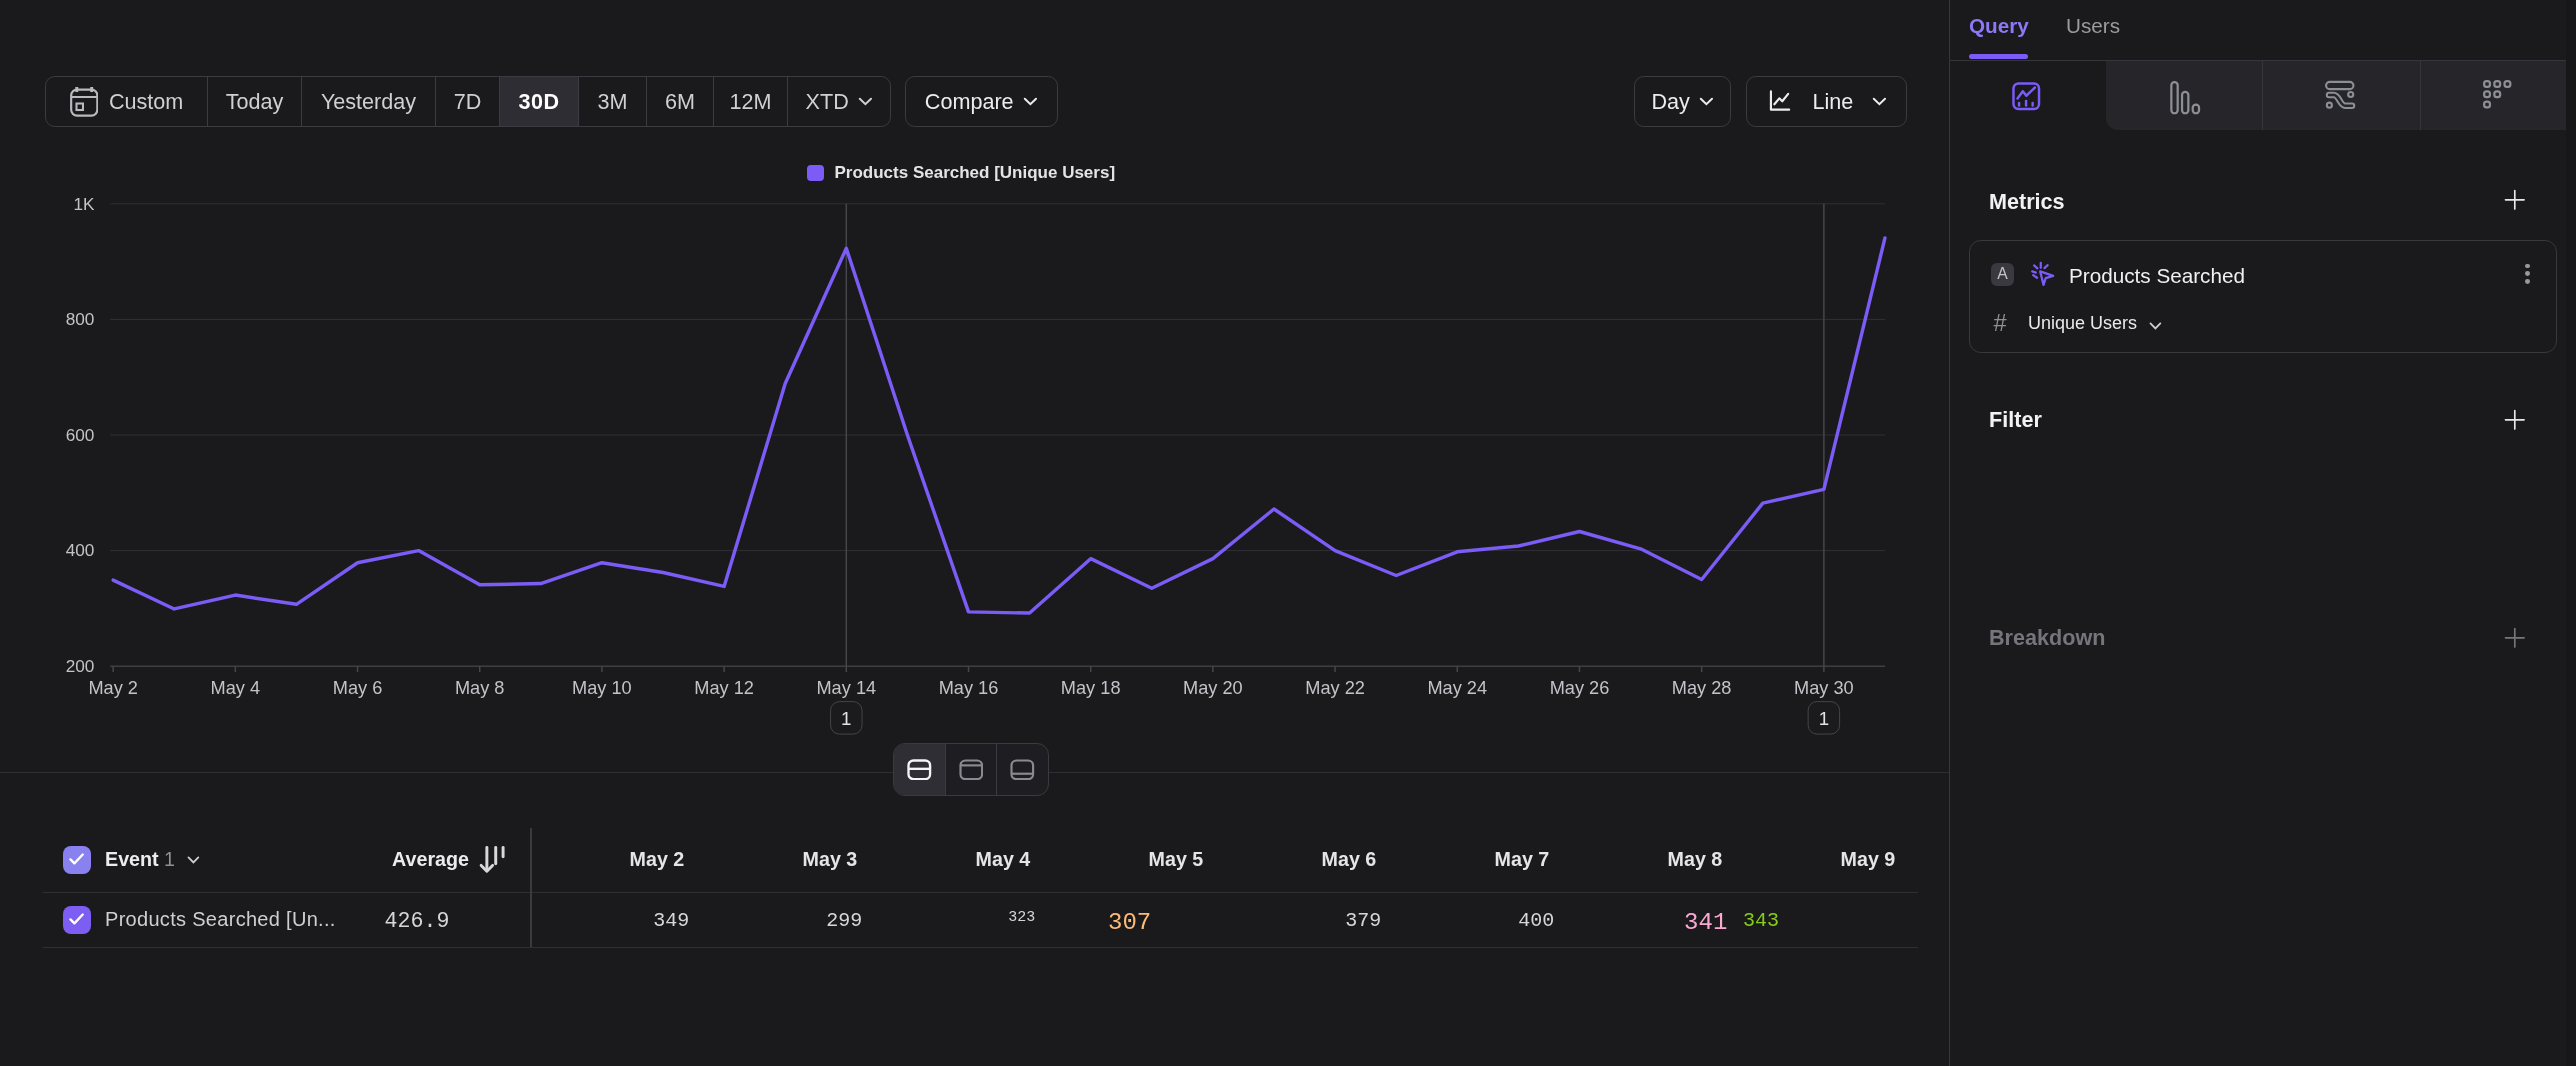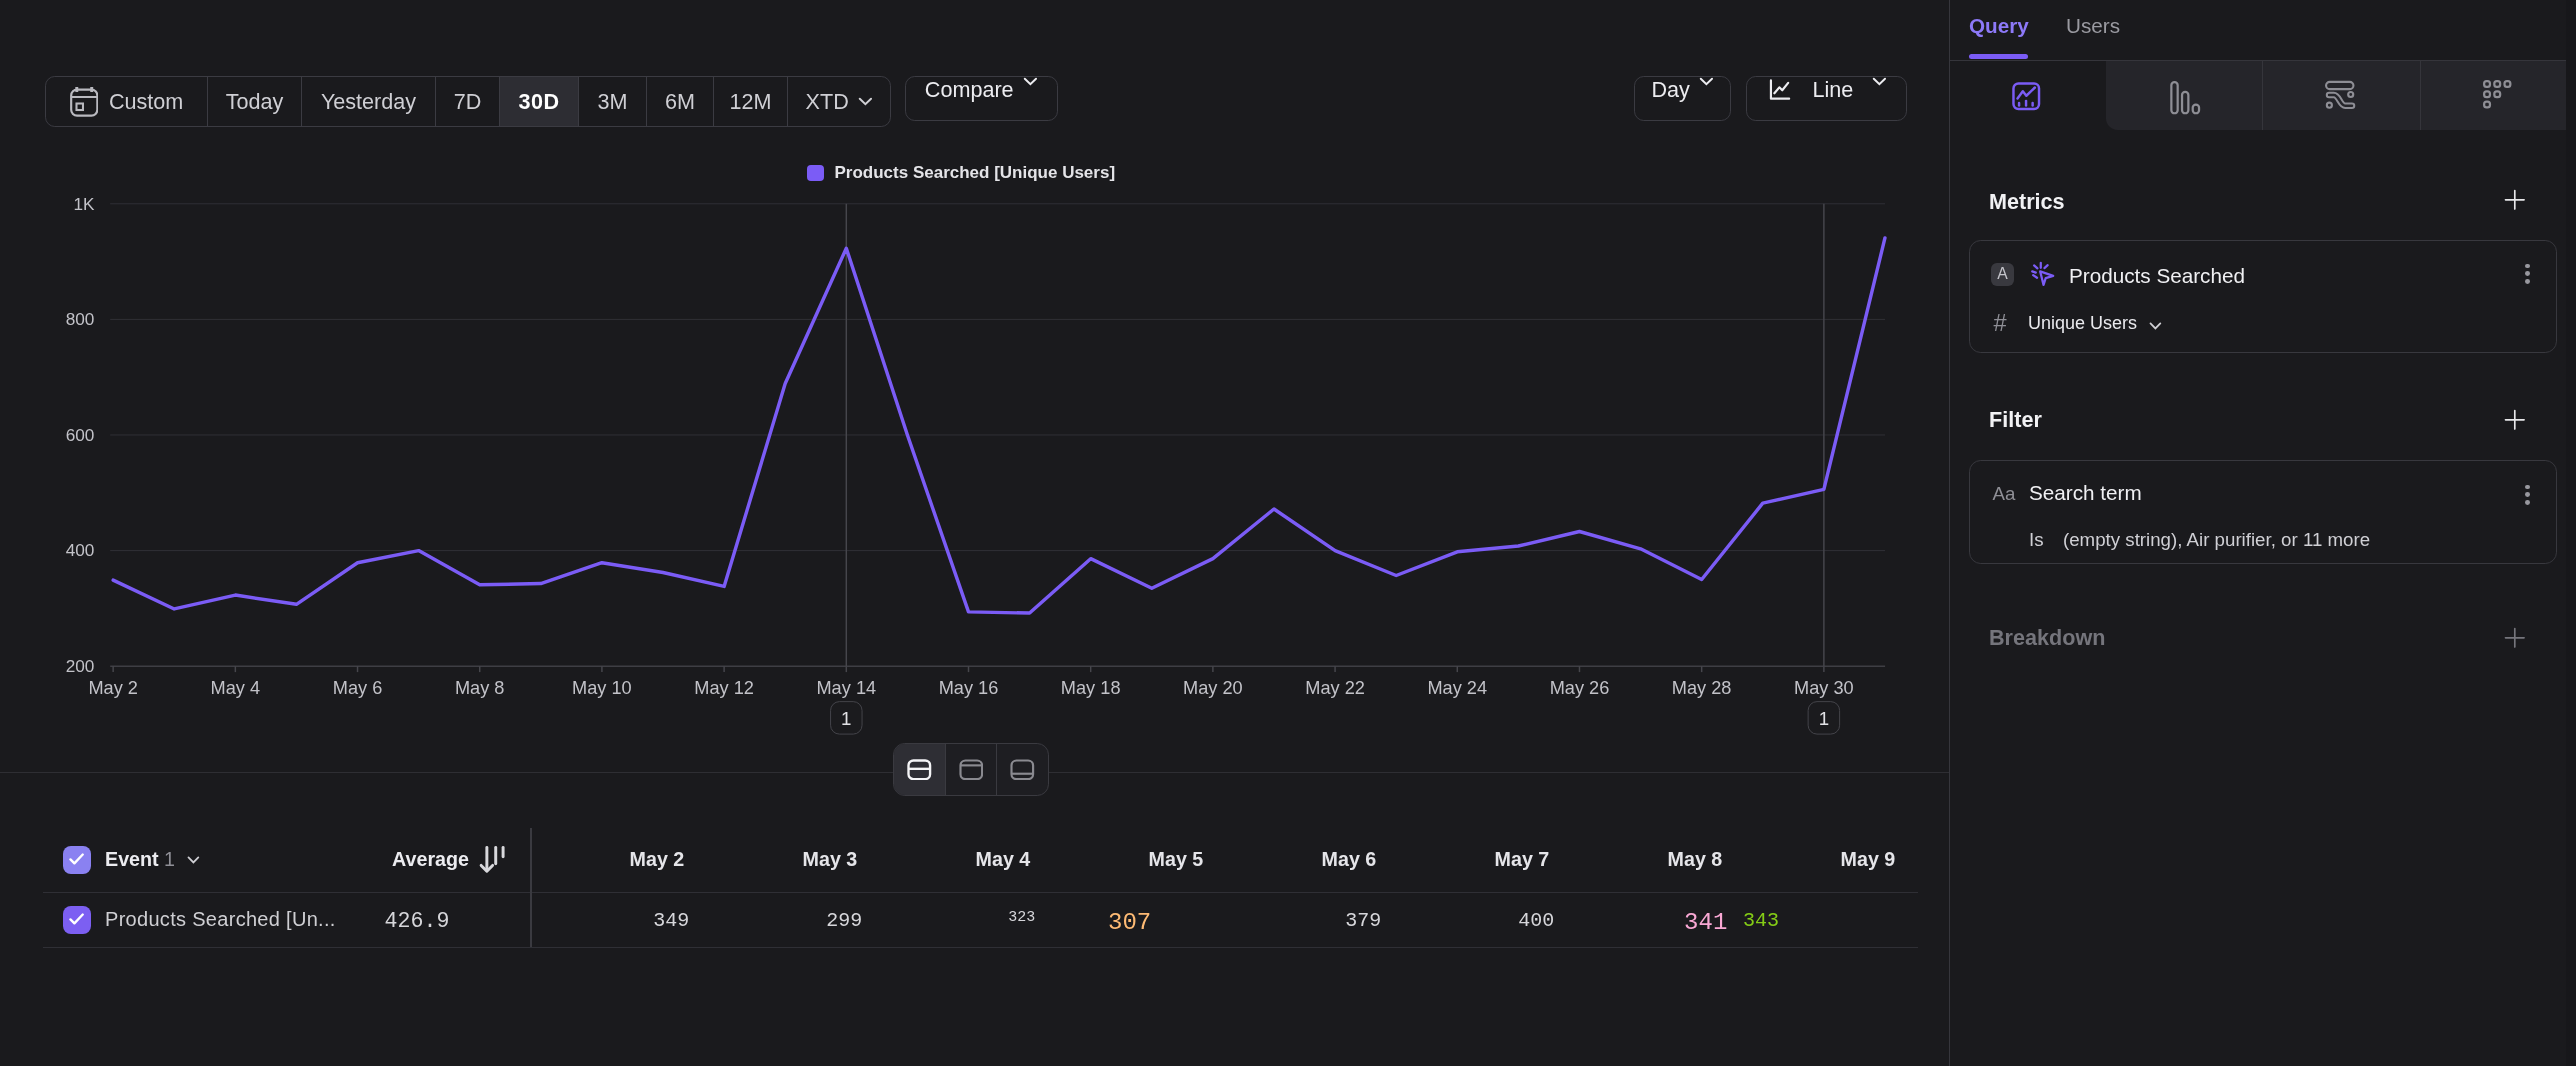"Compare" .btn { align-items: flex-start -> center; height: 45px -> 51px }
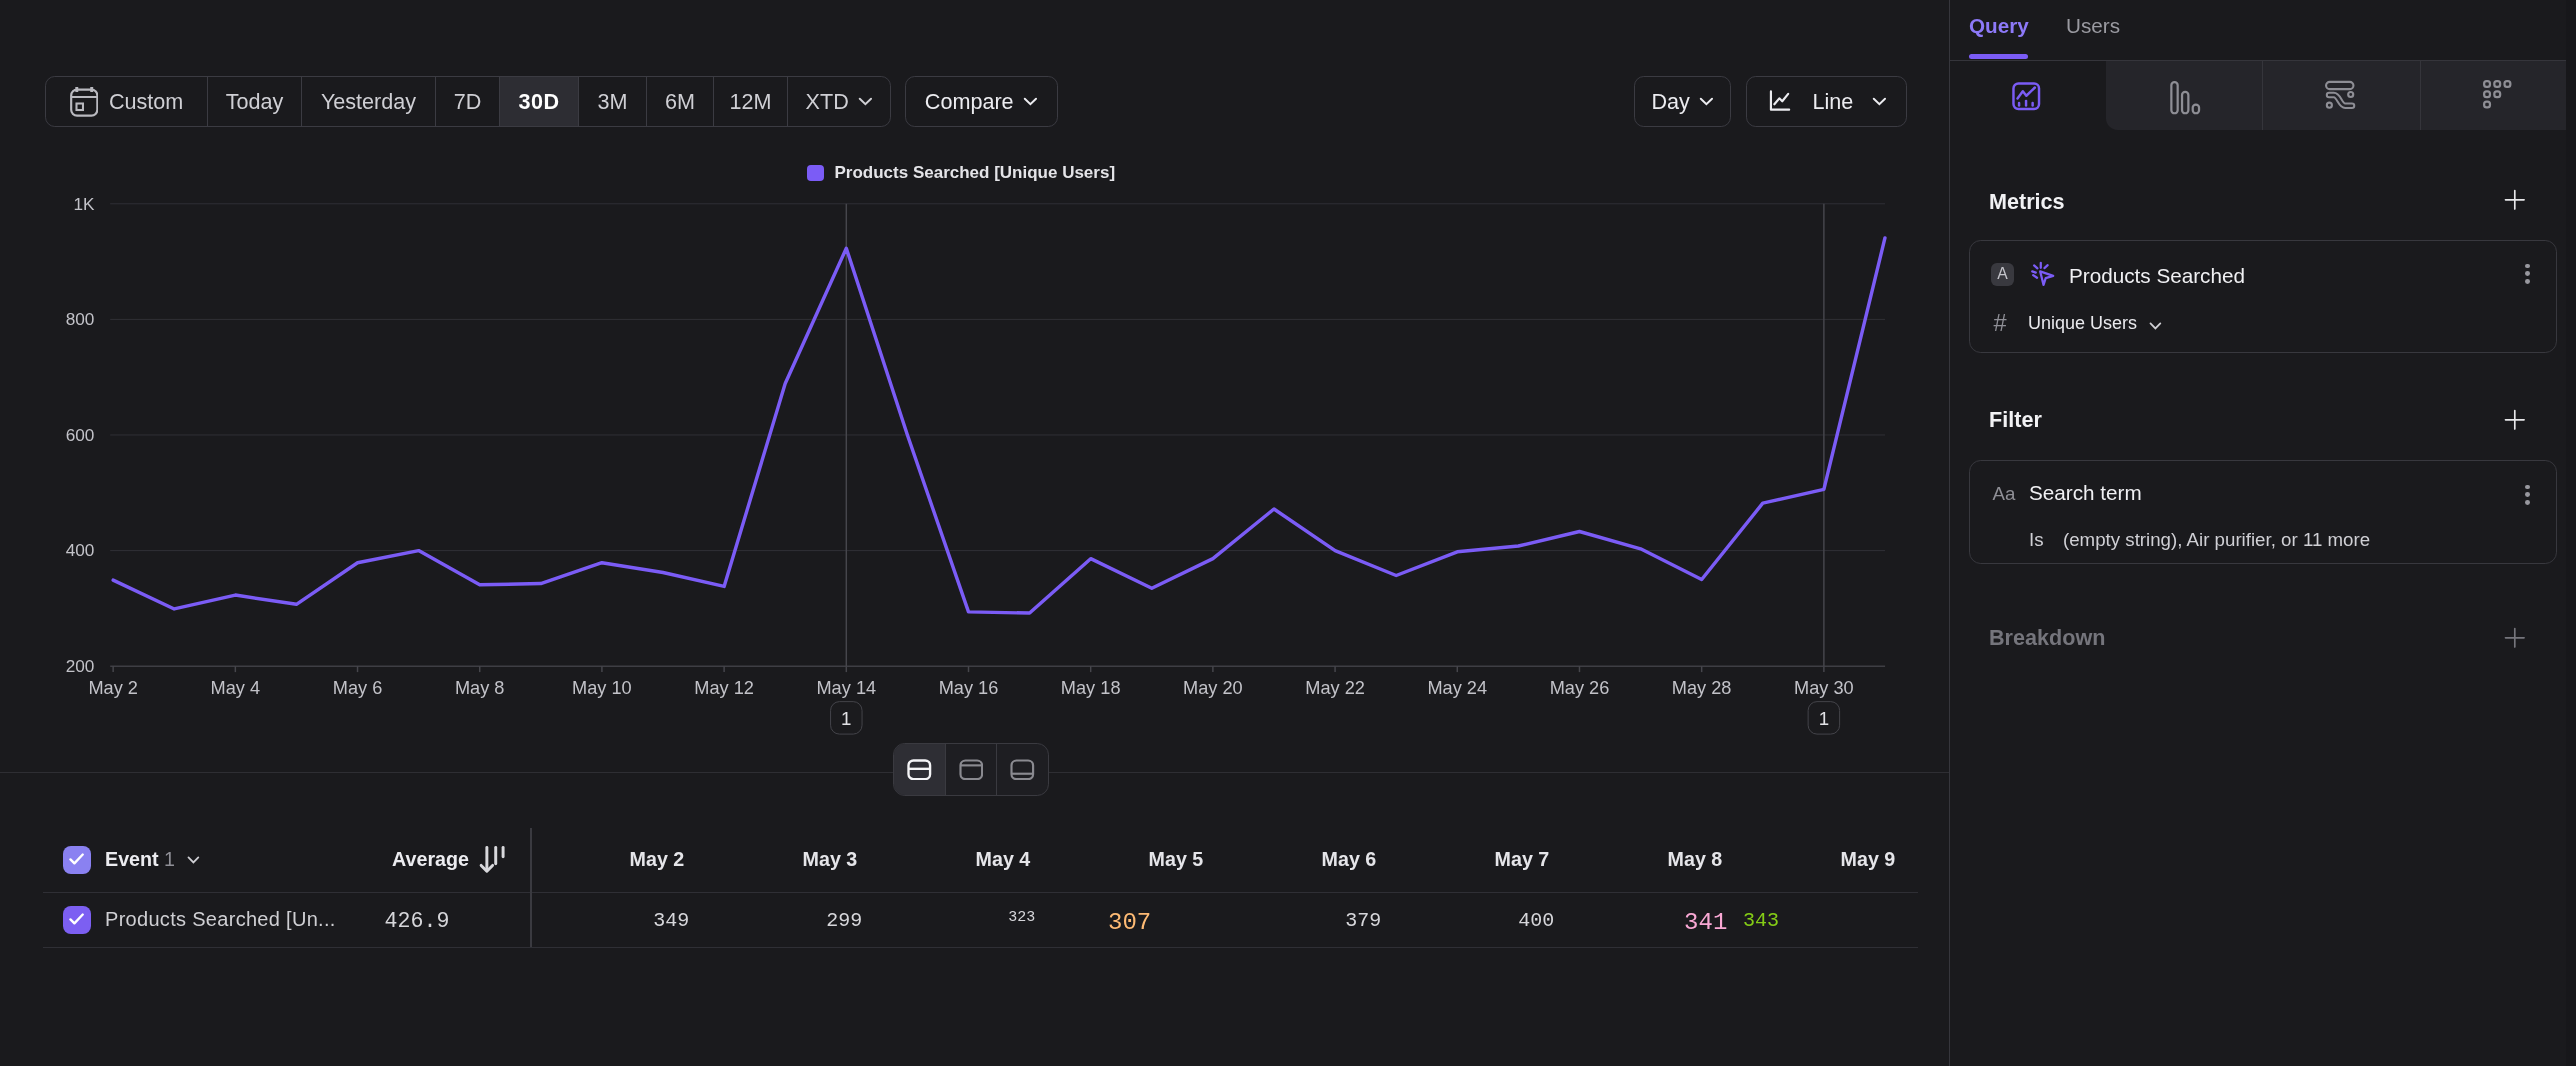"Aa" div.card { html: <div> <div>Aa</div> <div>Search term</div> <div> <i></i> <i></i> <i></i> </div> <div>Is</div> <div>(empty string), Air purifier, or 11 more</div> </div> -> none }
